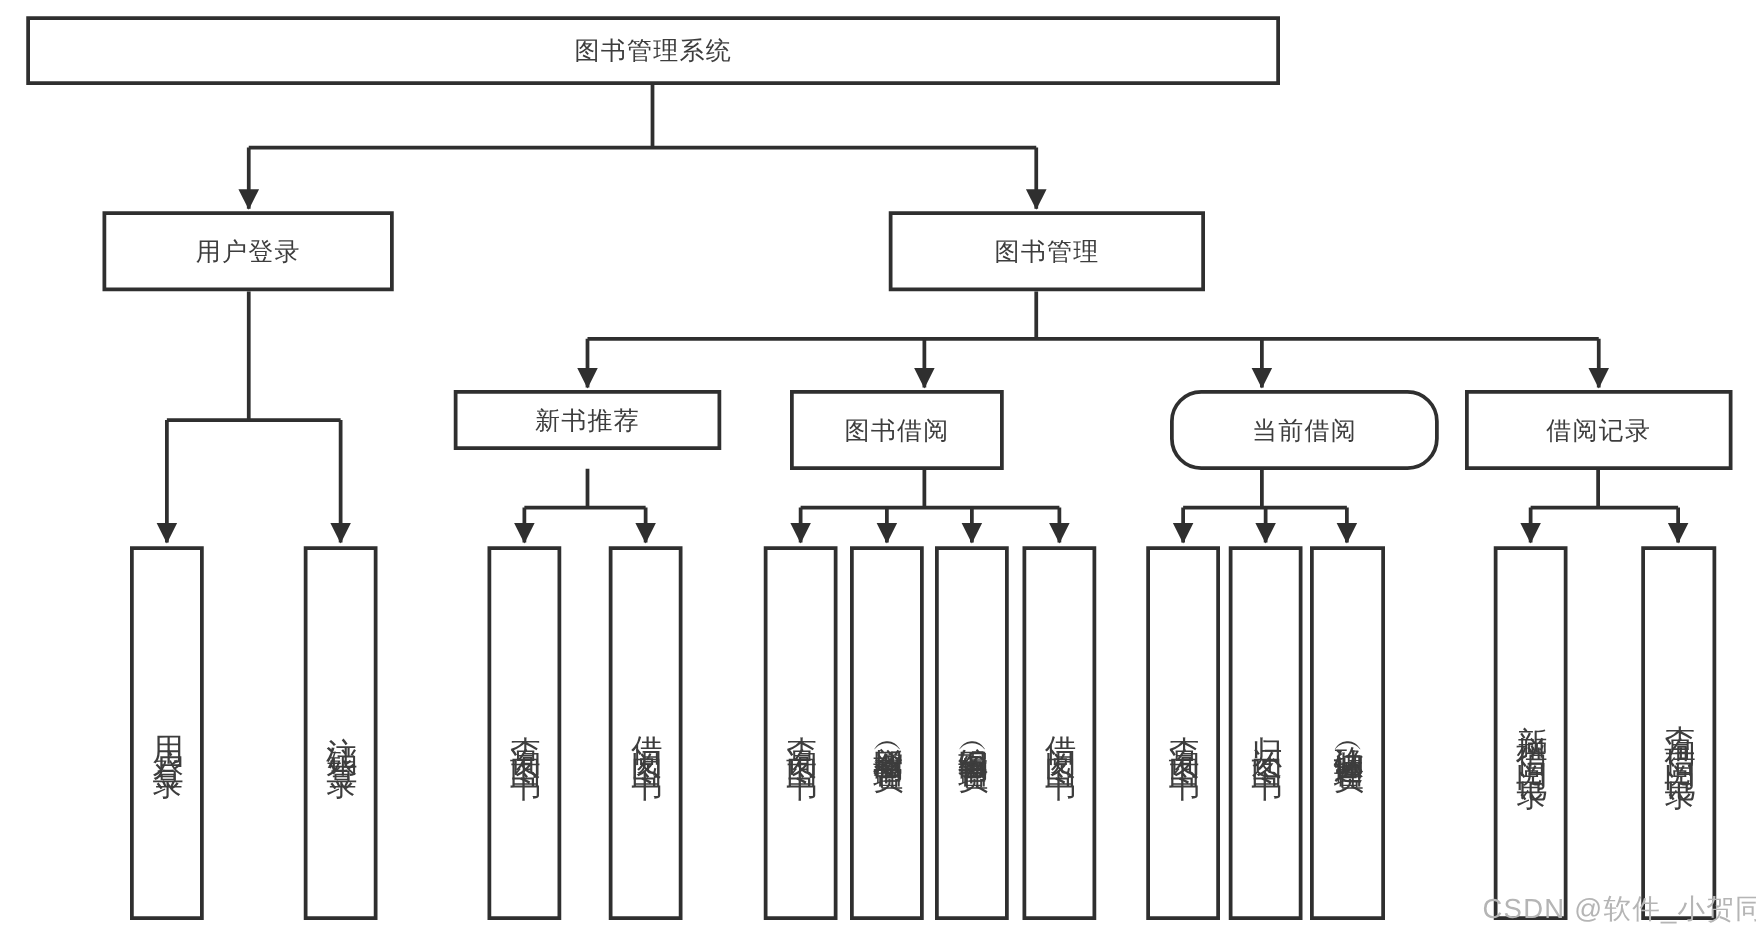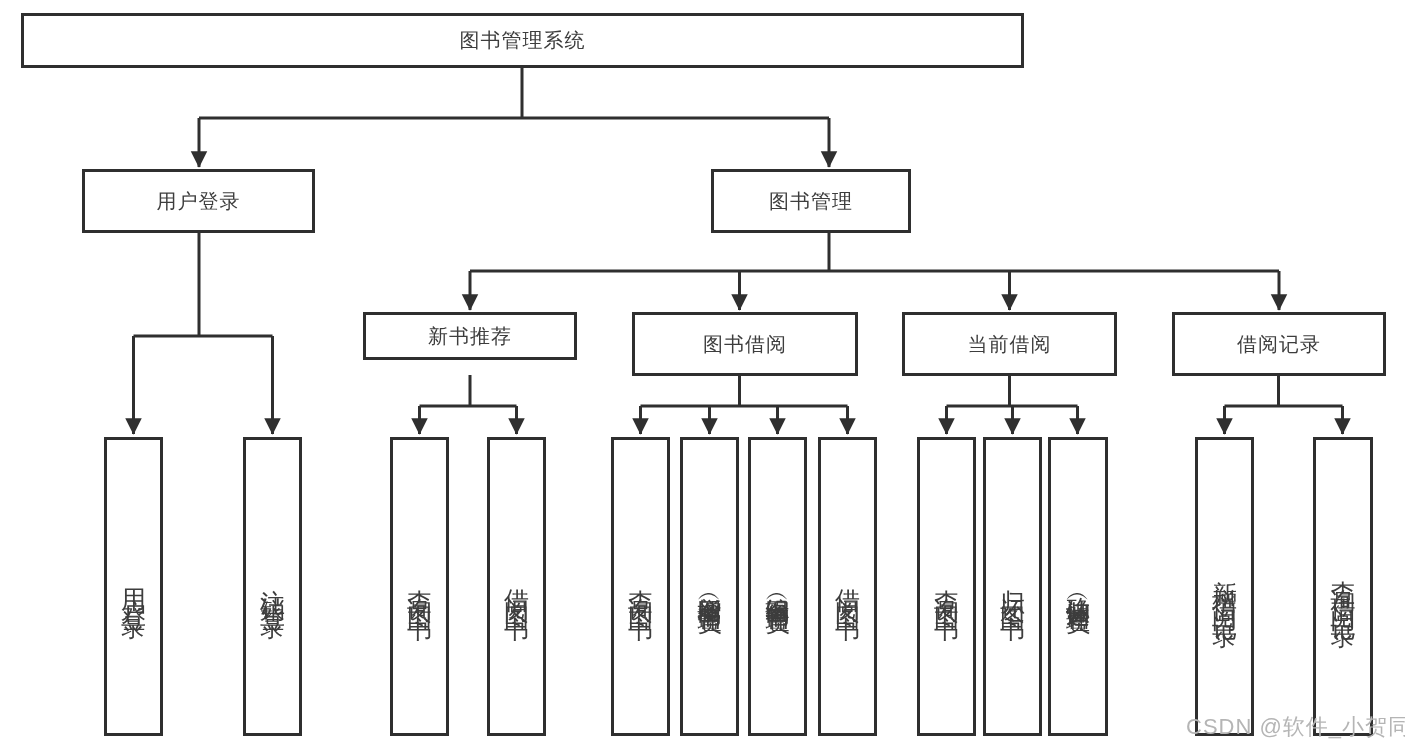"图书管理" div.hbox { width: 200px -> 253px }
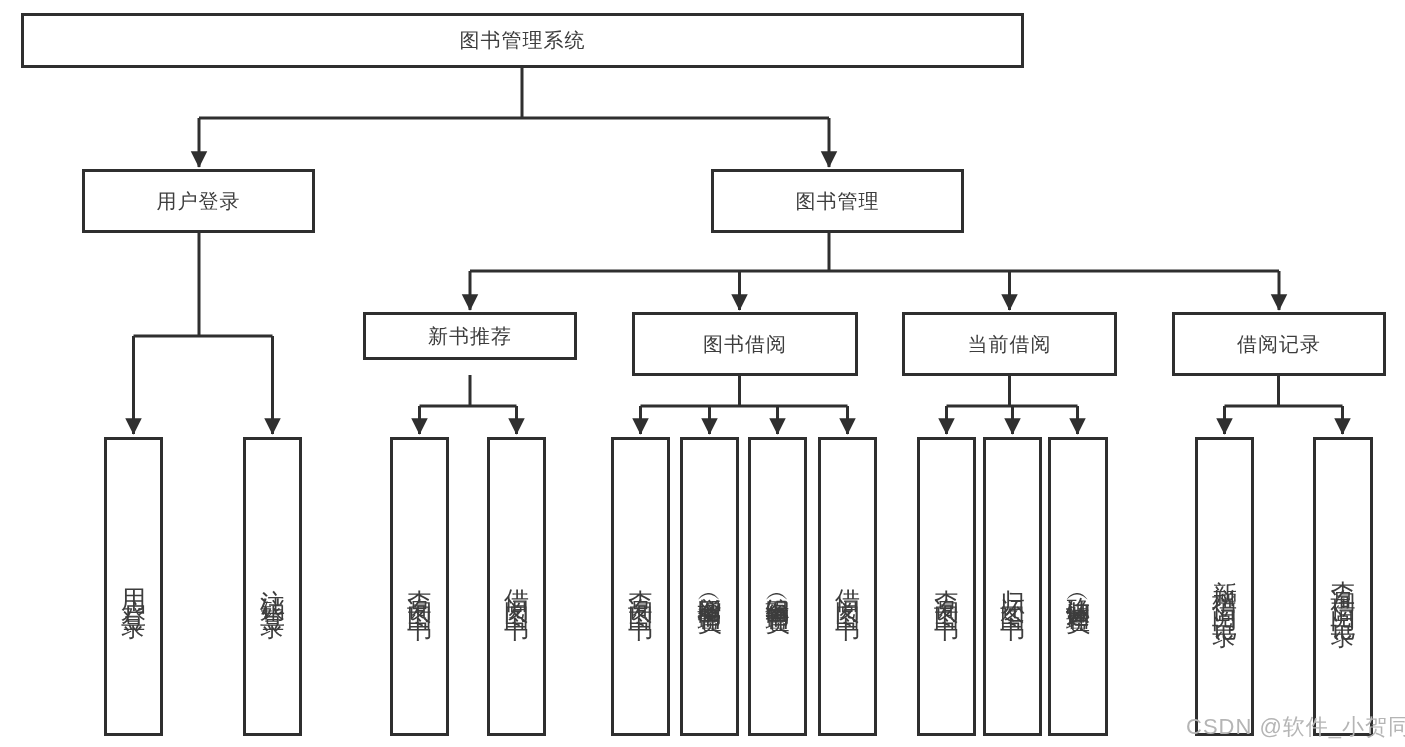"图书借阅" div.hbox { width: 226px -> 171px }
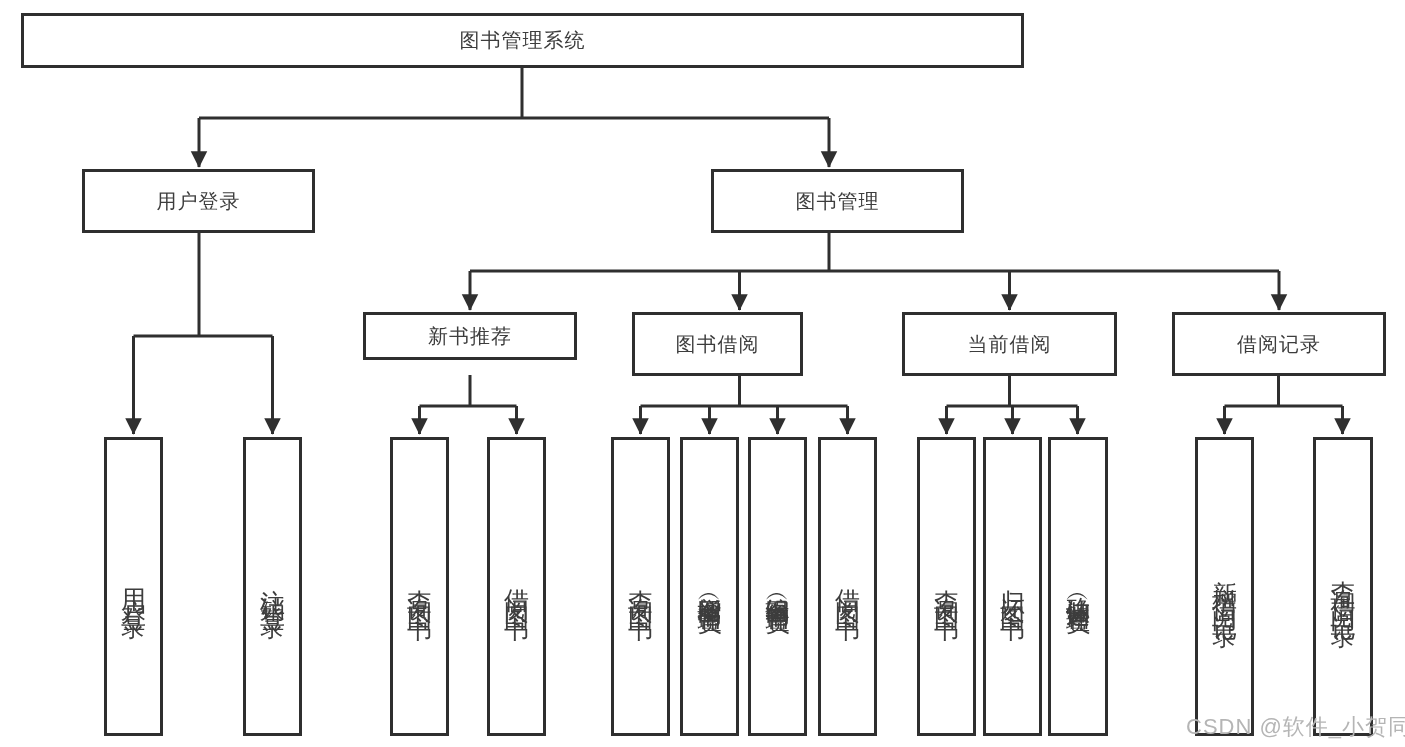"当前借阅" div.hbox { border-radius: none -> 25px; left: 902px -> 936px }
